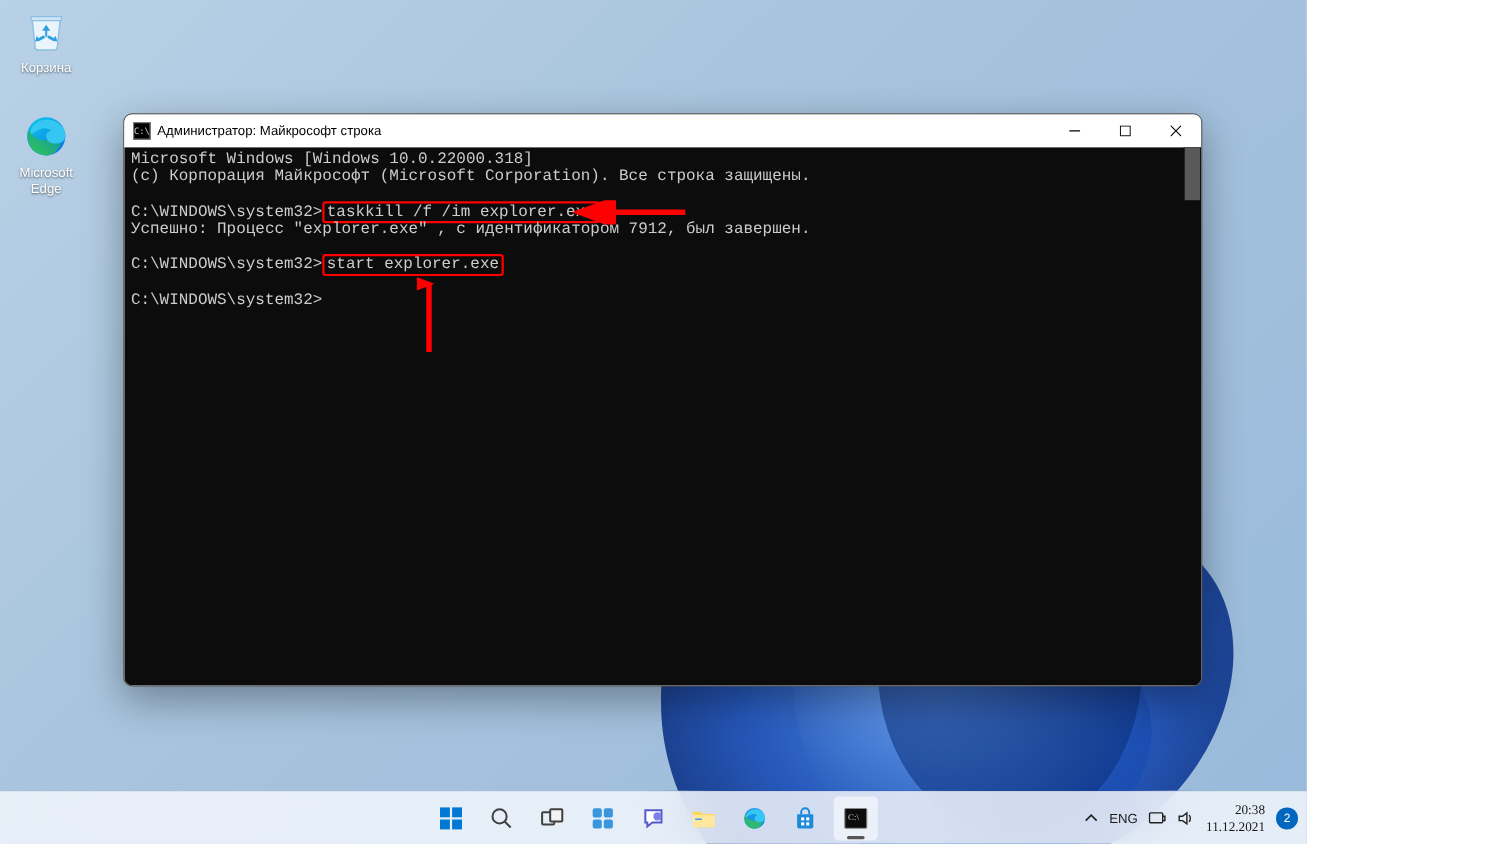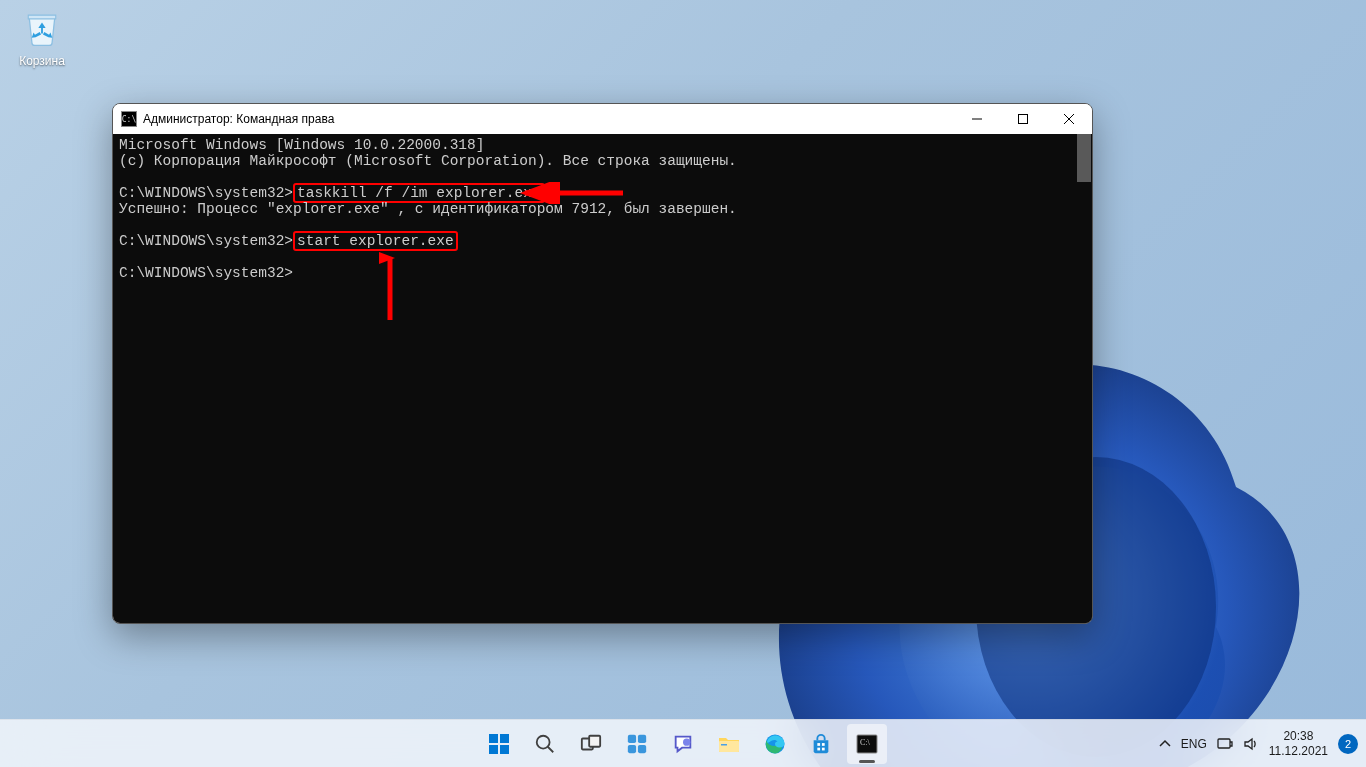"Корзина" .desktop { width: 1366px -> 1188px }
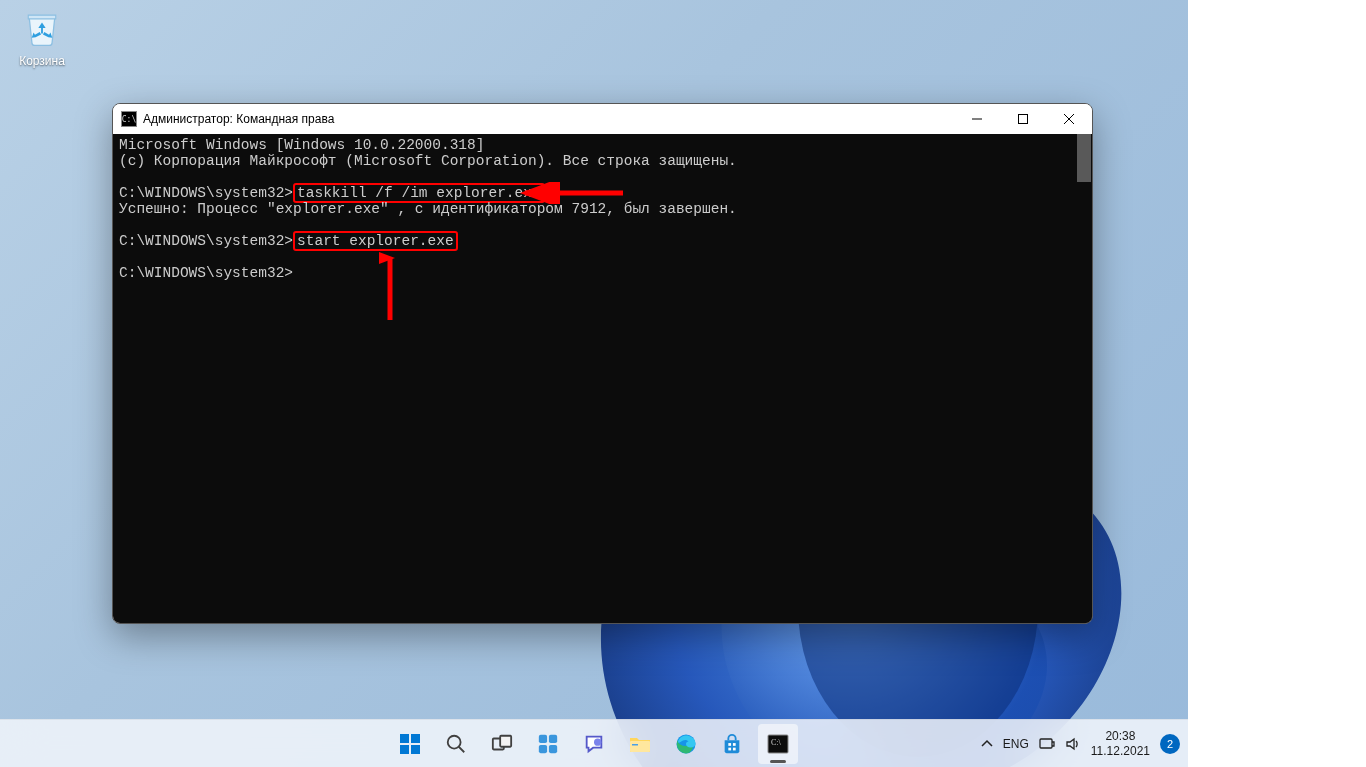"Администратор: Командная права" span.title { text: Командная права -> Майкрософт строка }
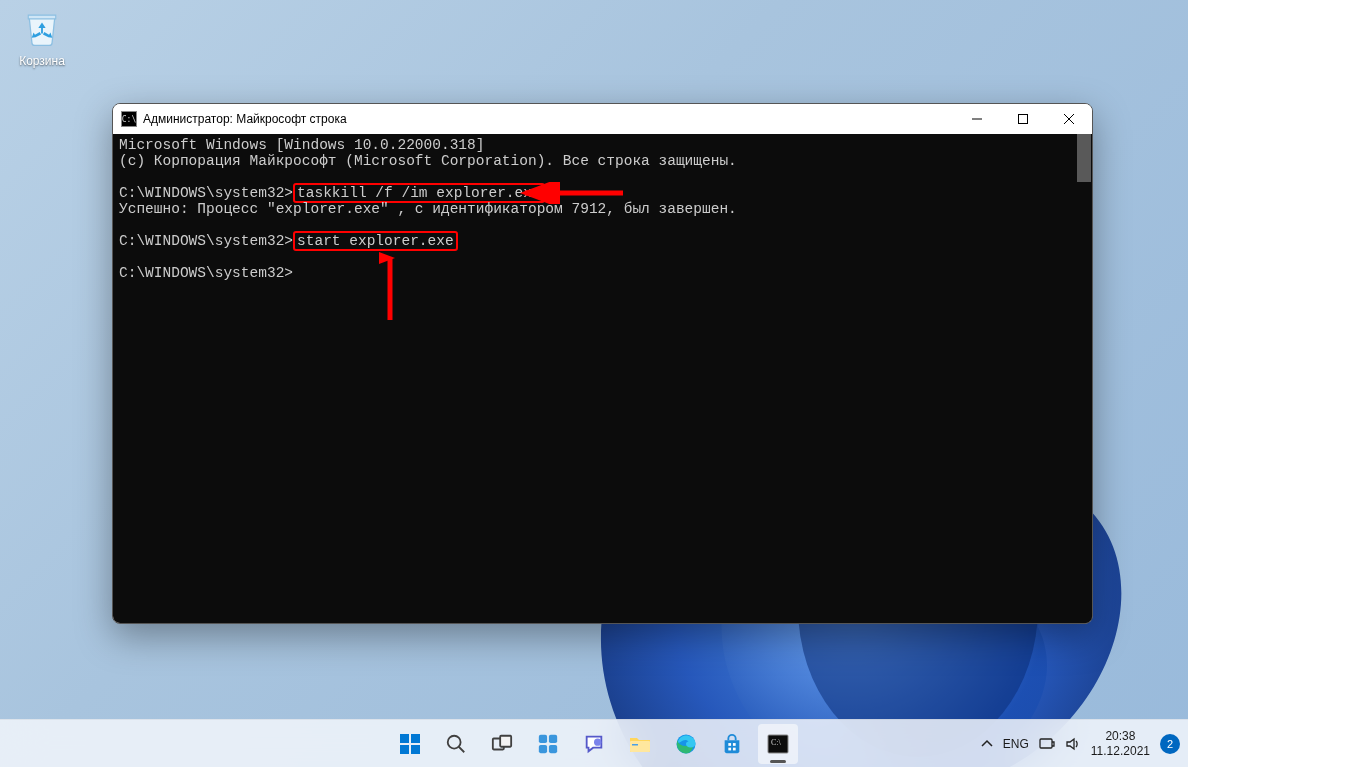"Microsoft Edge" div.desktop-icon { html: none -> <div> <svg> <defs> <linearGradient> <stop></stop> <stop></stop> </linearGradient> <linearGradient> <stop></stop> <stop></stop> </linearGradient> </defs> <circle></circle> <path></path> <path></path> </svg> <span>Microsoft Edge</span> </div> }
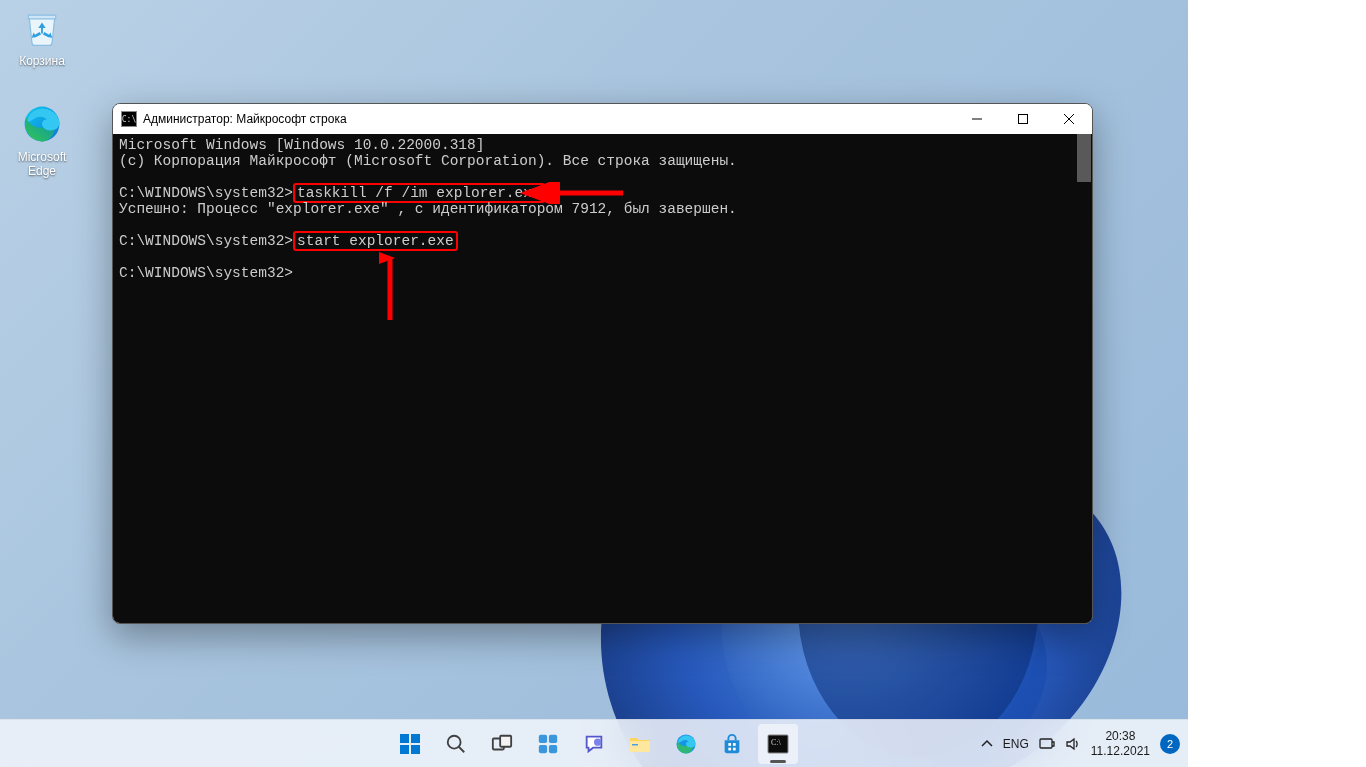"20:38" .clock { font-family: none -> Liberation Serif, serif; text-align: center -> right }
